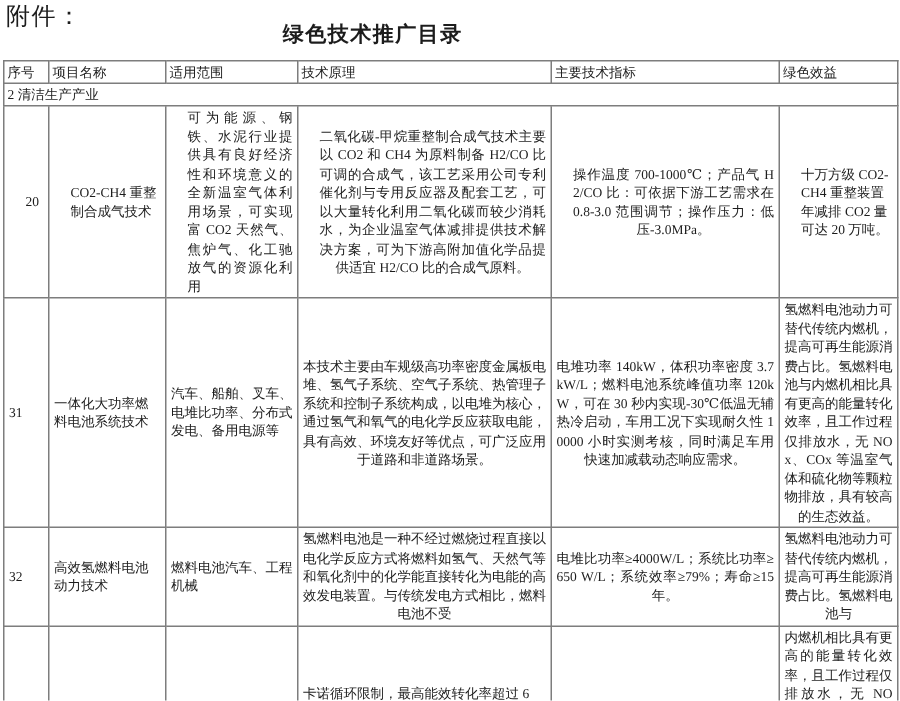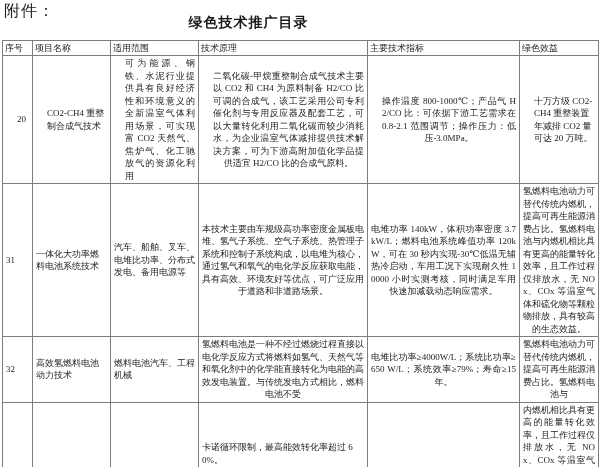"2 清洁生产产业" tr.h-sec { html: none -> <tr> <td>2 清洁生产产业</td> </tr> }
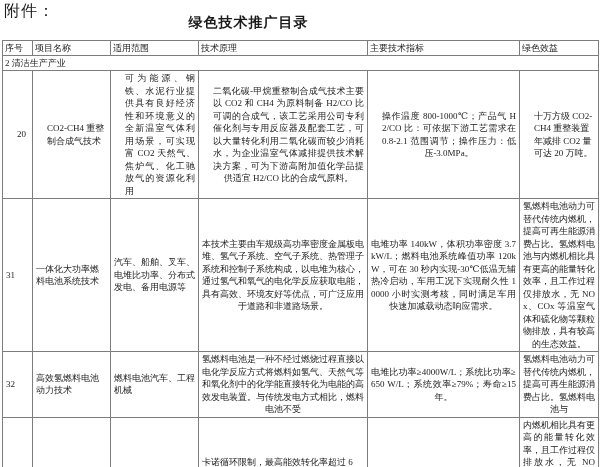"操作温度 800-1000℃；产品气 H2/CO 比：可依据下游工艺需求在" td.p { text: 800-1000℃；产品气 H2/CO 比：可依据下游工艺需求在 0.8-2.1 -> 700-1000℃；产品气 H2/CO 比：可依据下游工艺需求在 0.8-3.0 }
